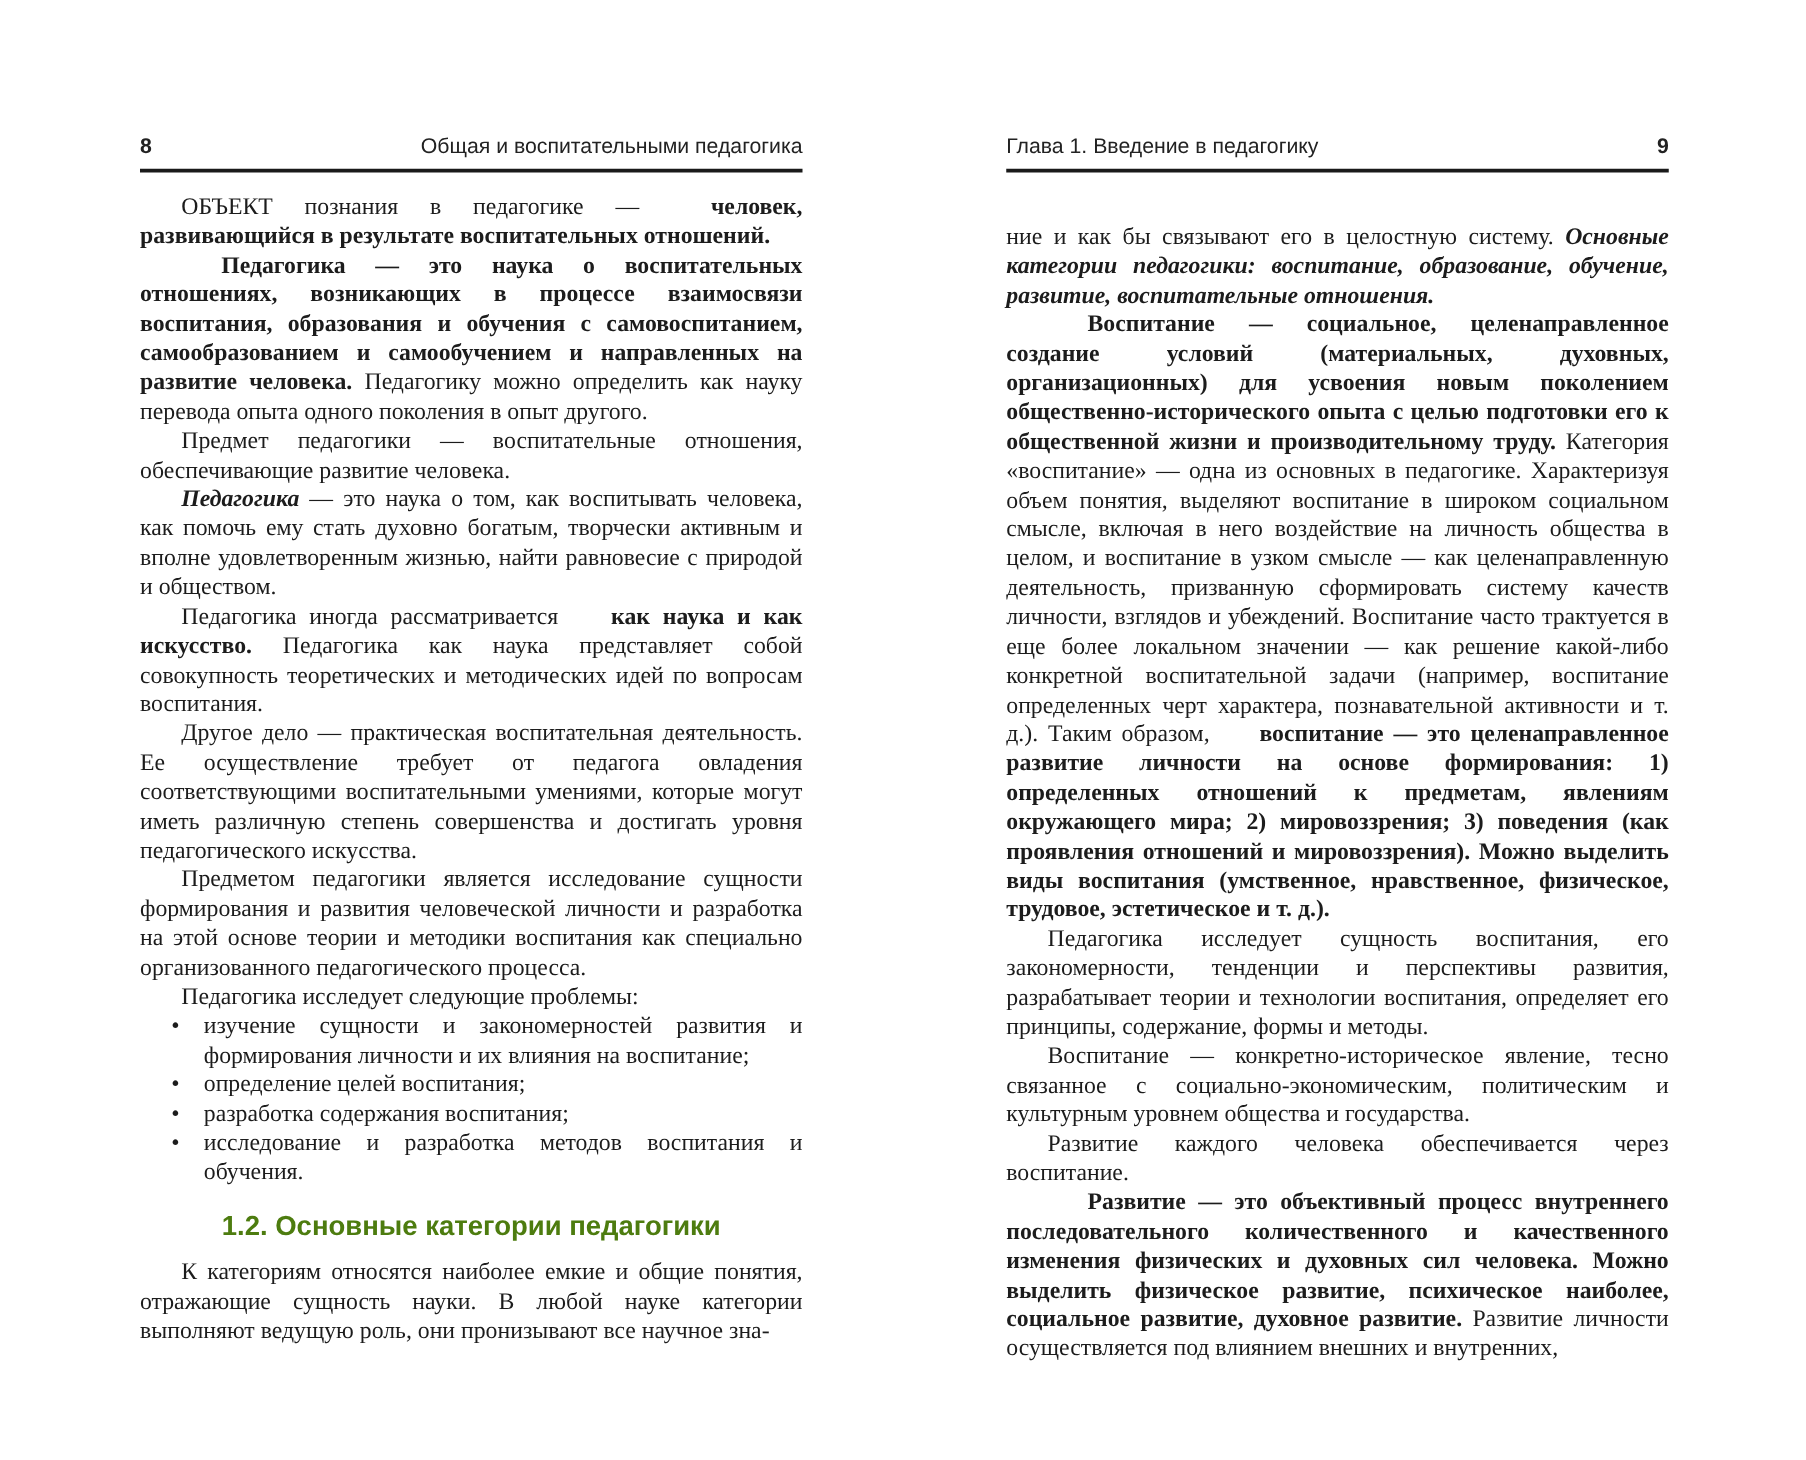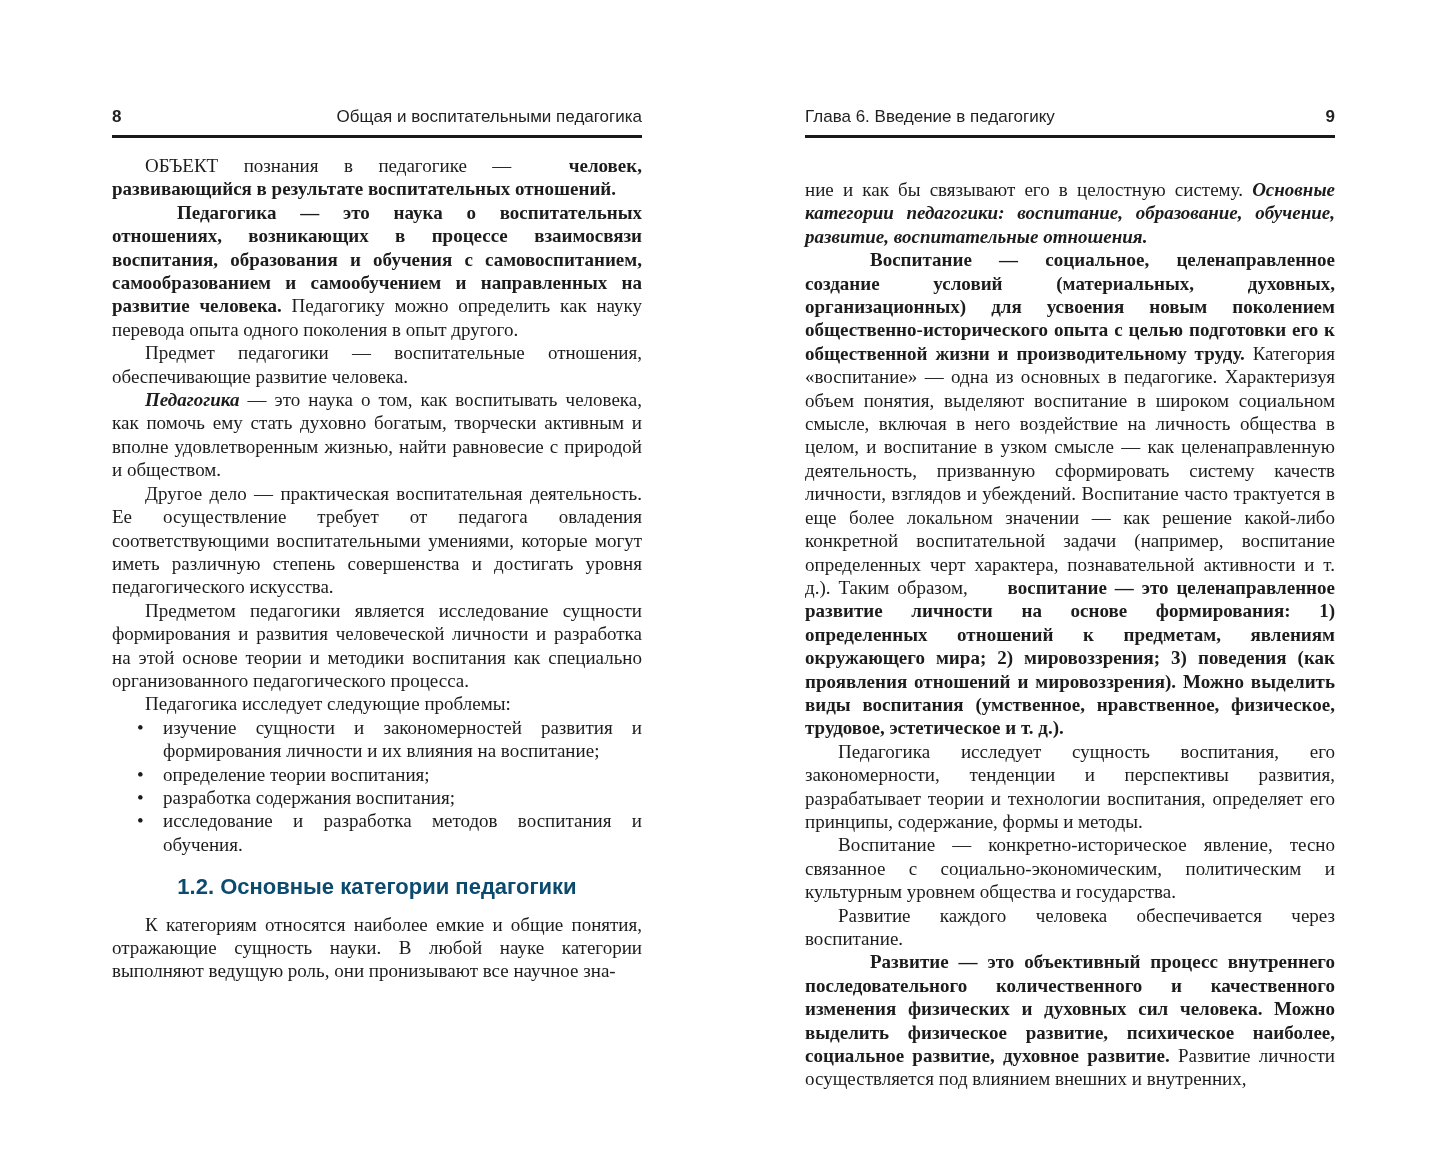"Глава 6. Введение в педагогику" span.running-title { text: 6 -> 1 }
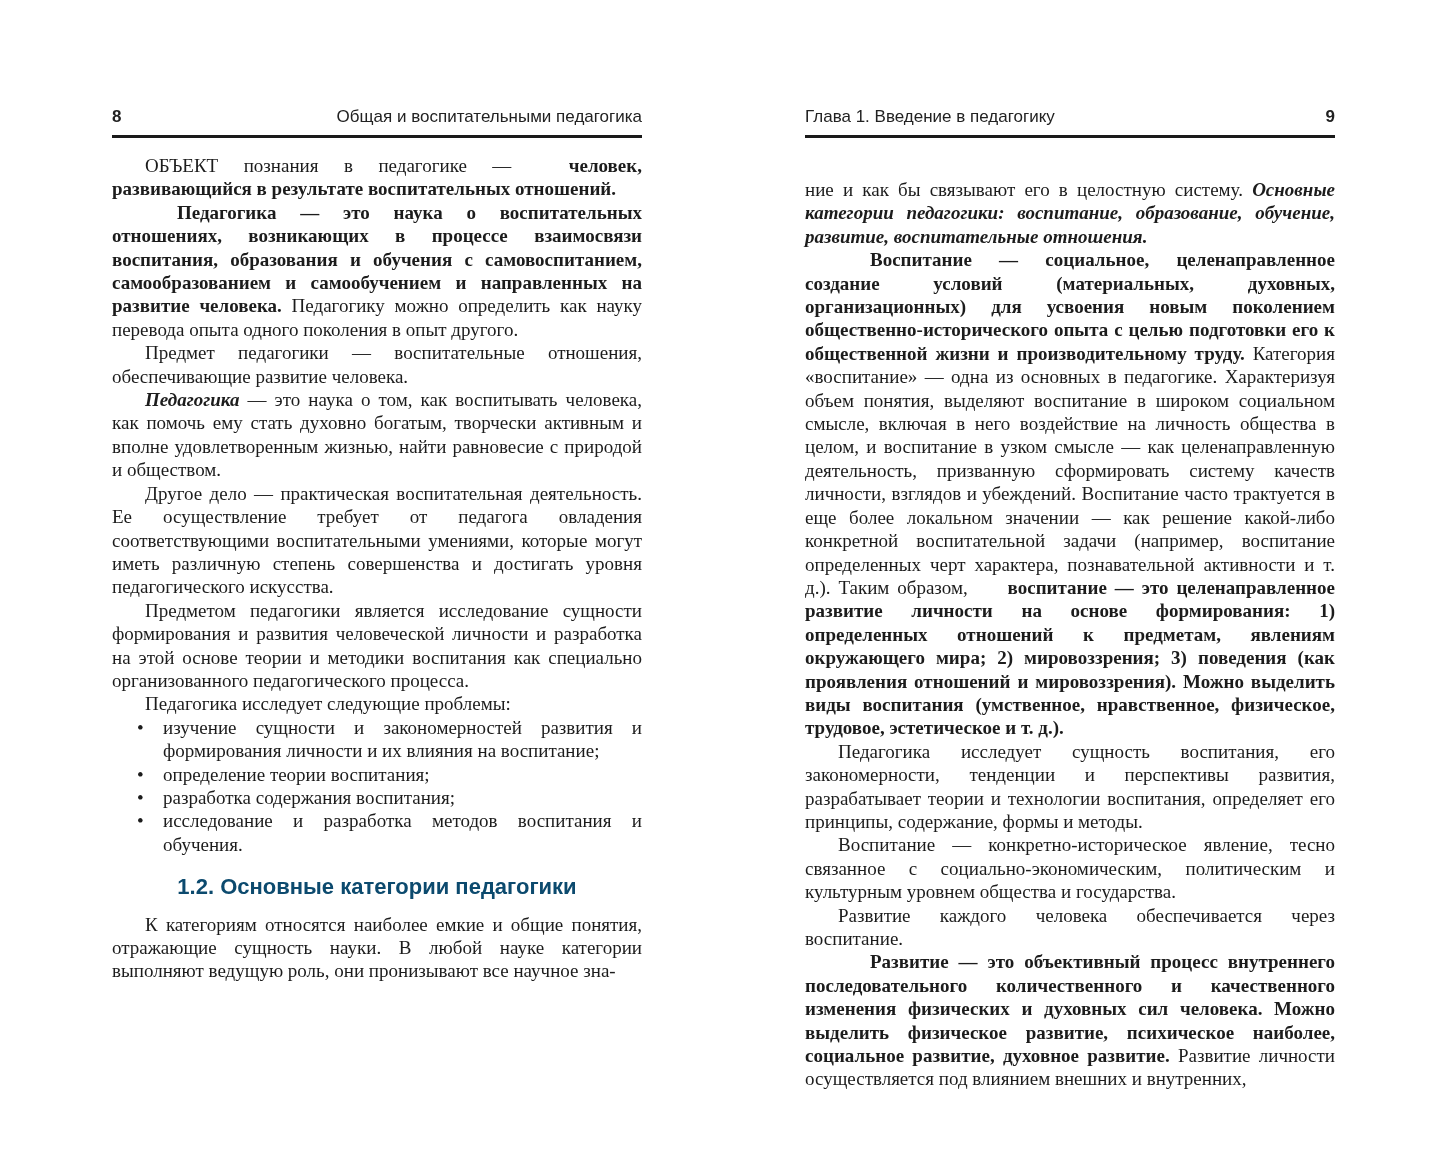"Педагогика иногда рассматривается как" p.para { html: none -> <p><span>Педагогика иногда рассматривается </span><span>как наука и как искусство.</span><span> Педагогика как наука представляет собой совокупность теоретических и методических идей по вопросам воспитания.</span></p> }
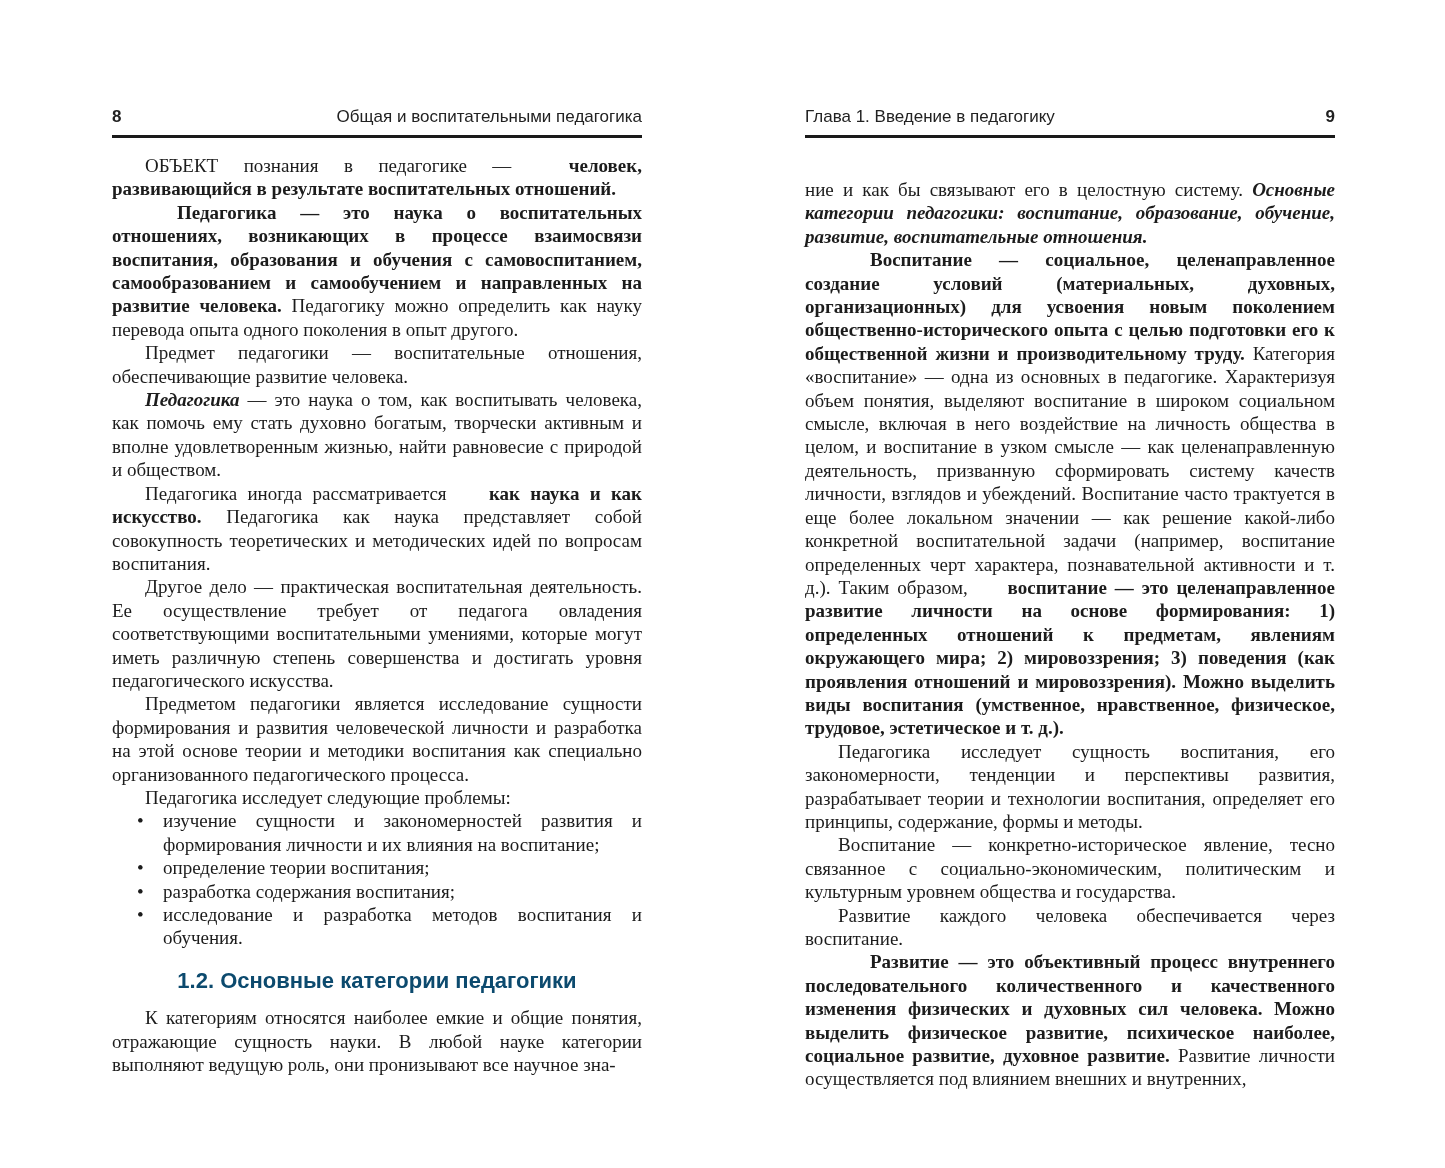"определение теории воспитания;" li.bullet-item { text: теории -> целей }
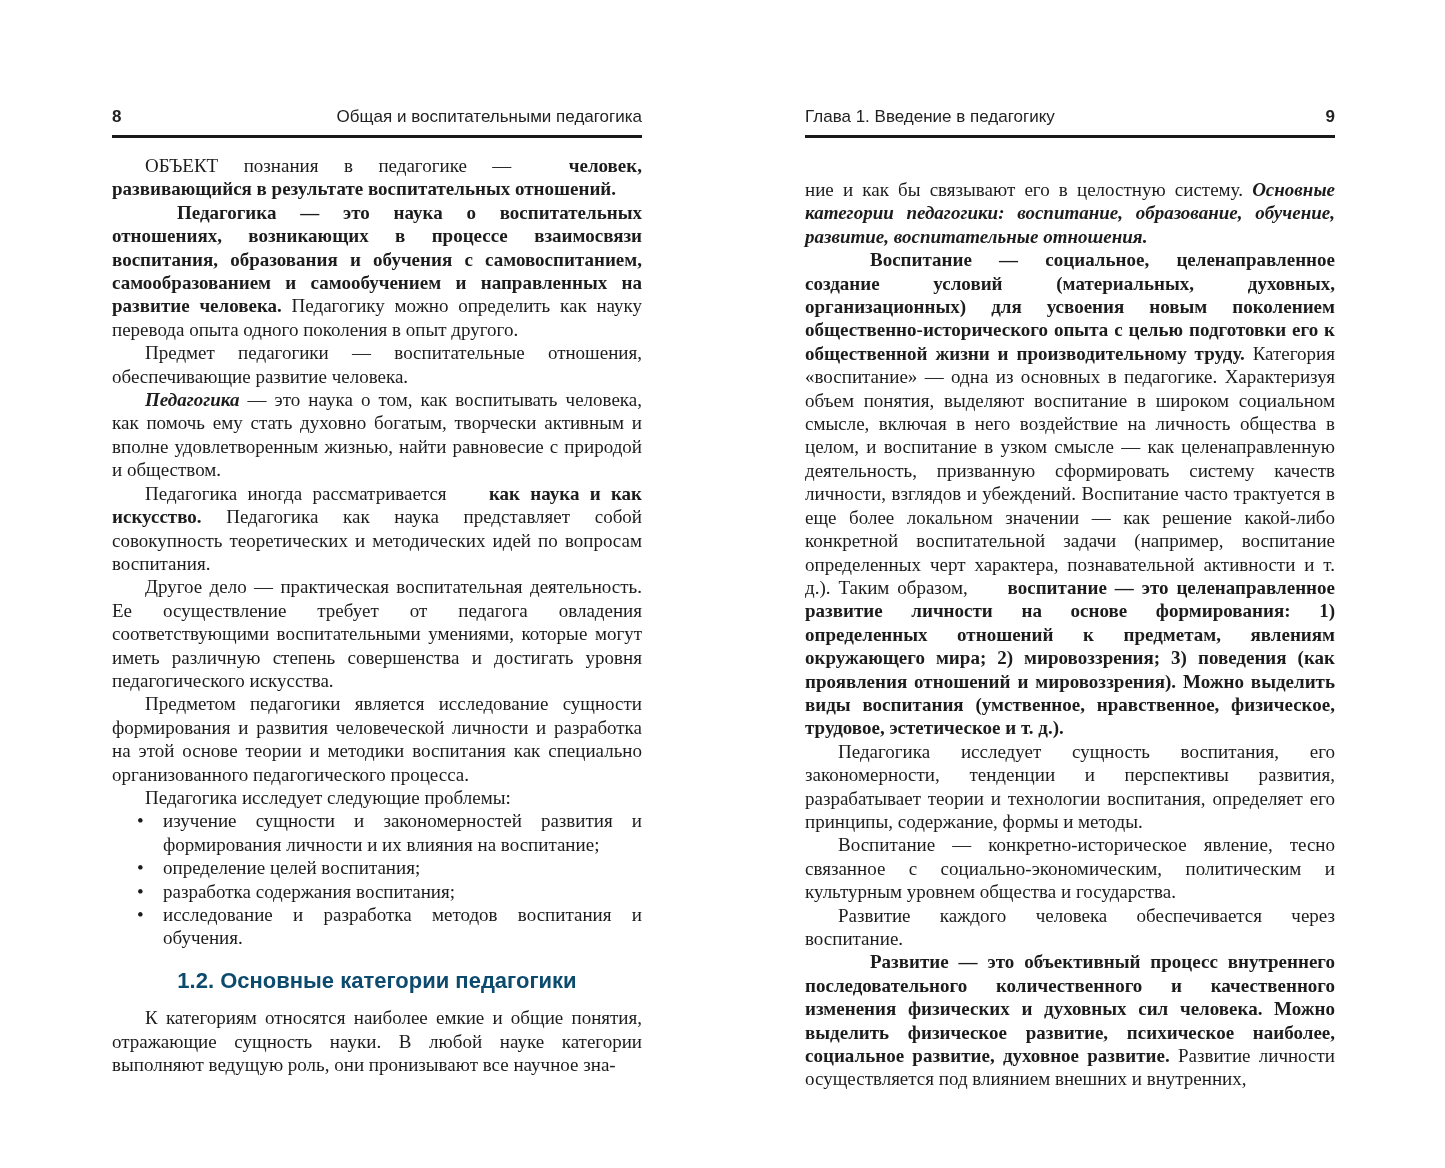"1.2. Основные категории педагогики" .section-heading { color: #0c4a6e -> #4d7c0f }
